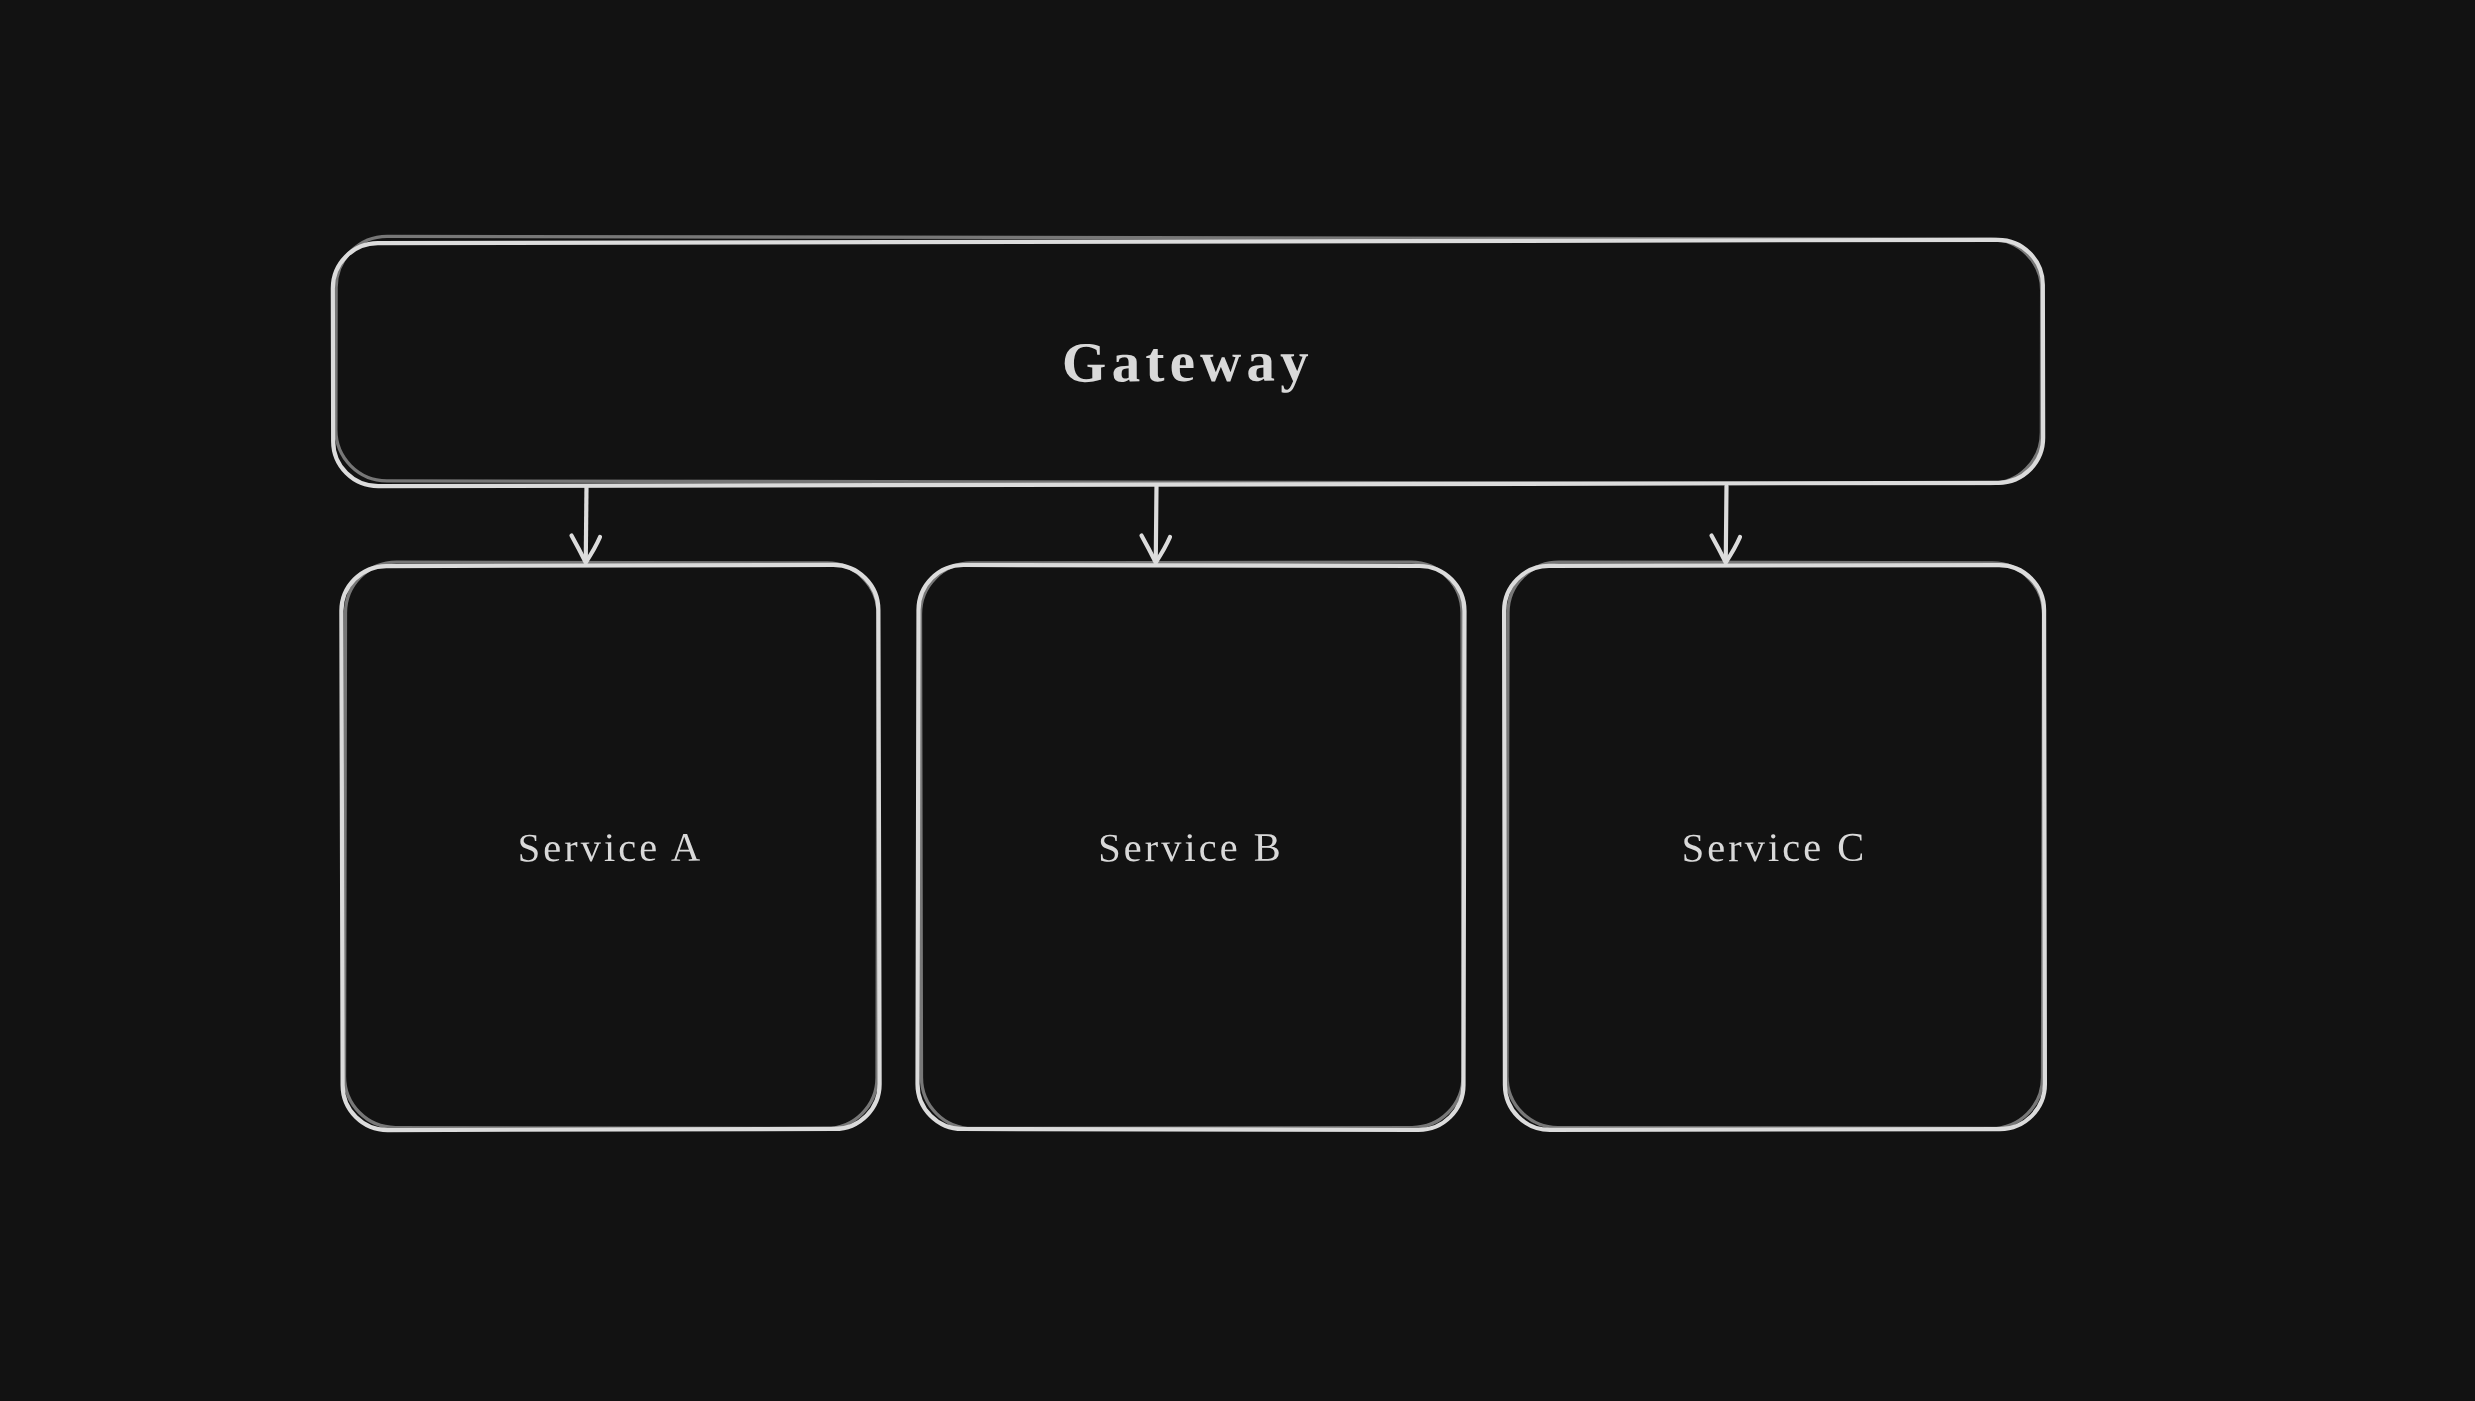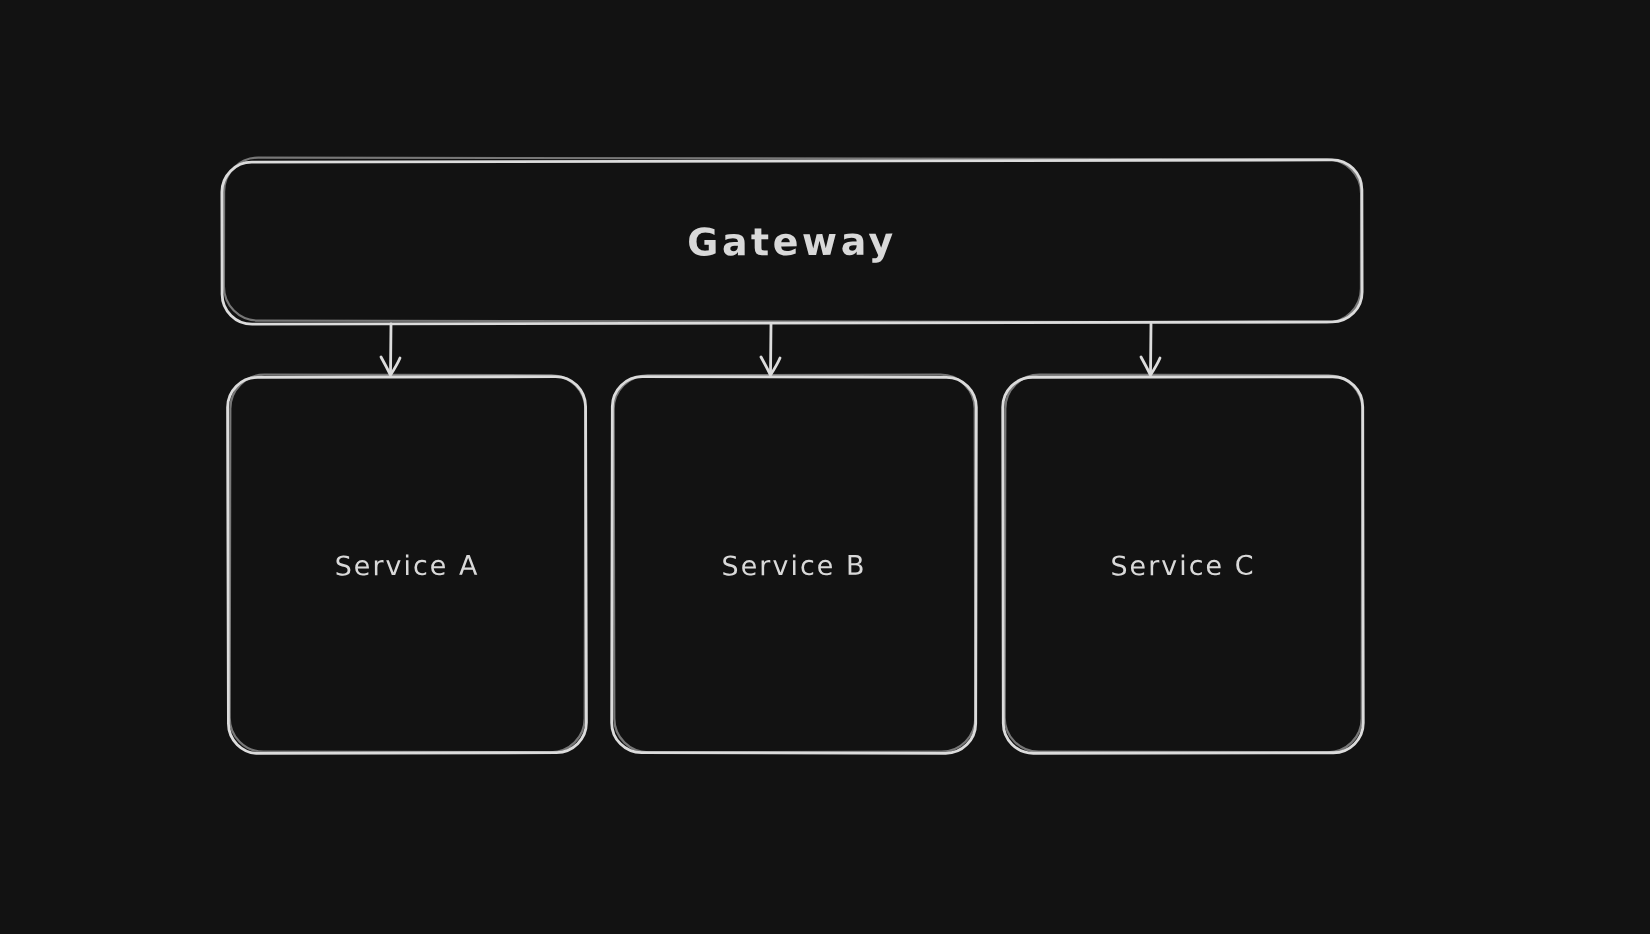"Gateway" .canvas { font-family: none -> Liberation Serif, serif }
